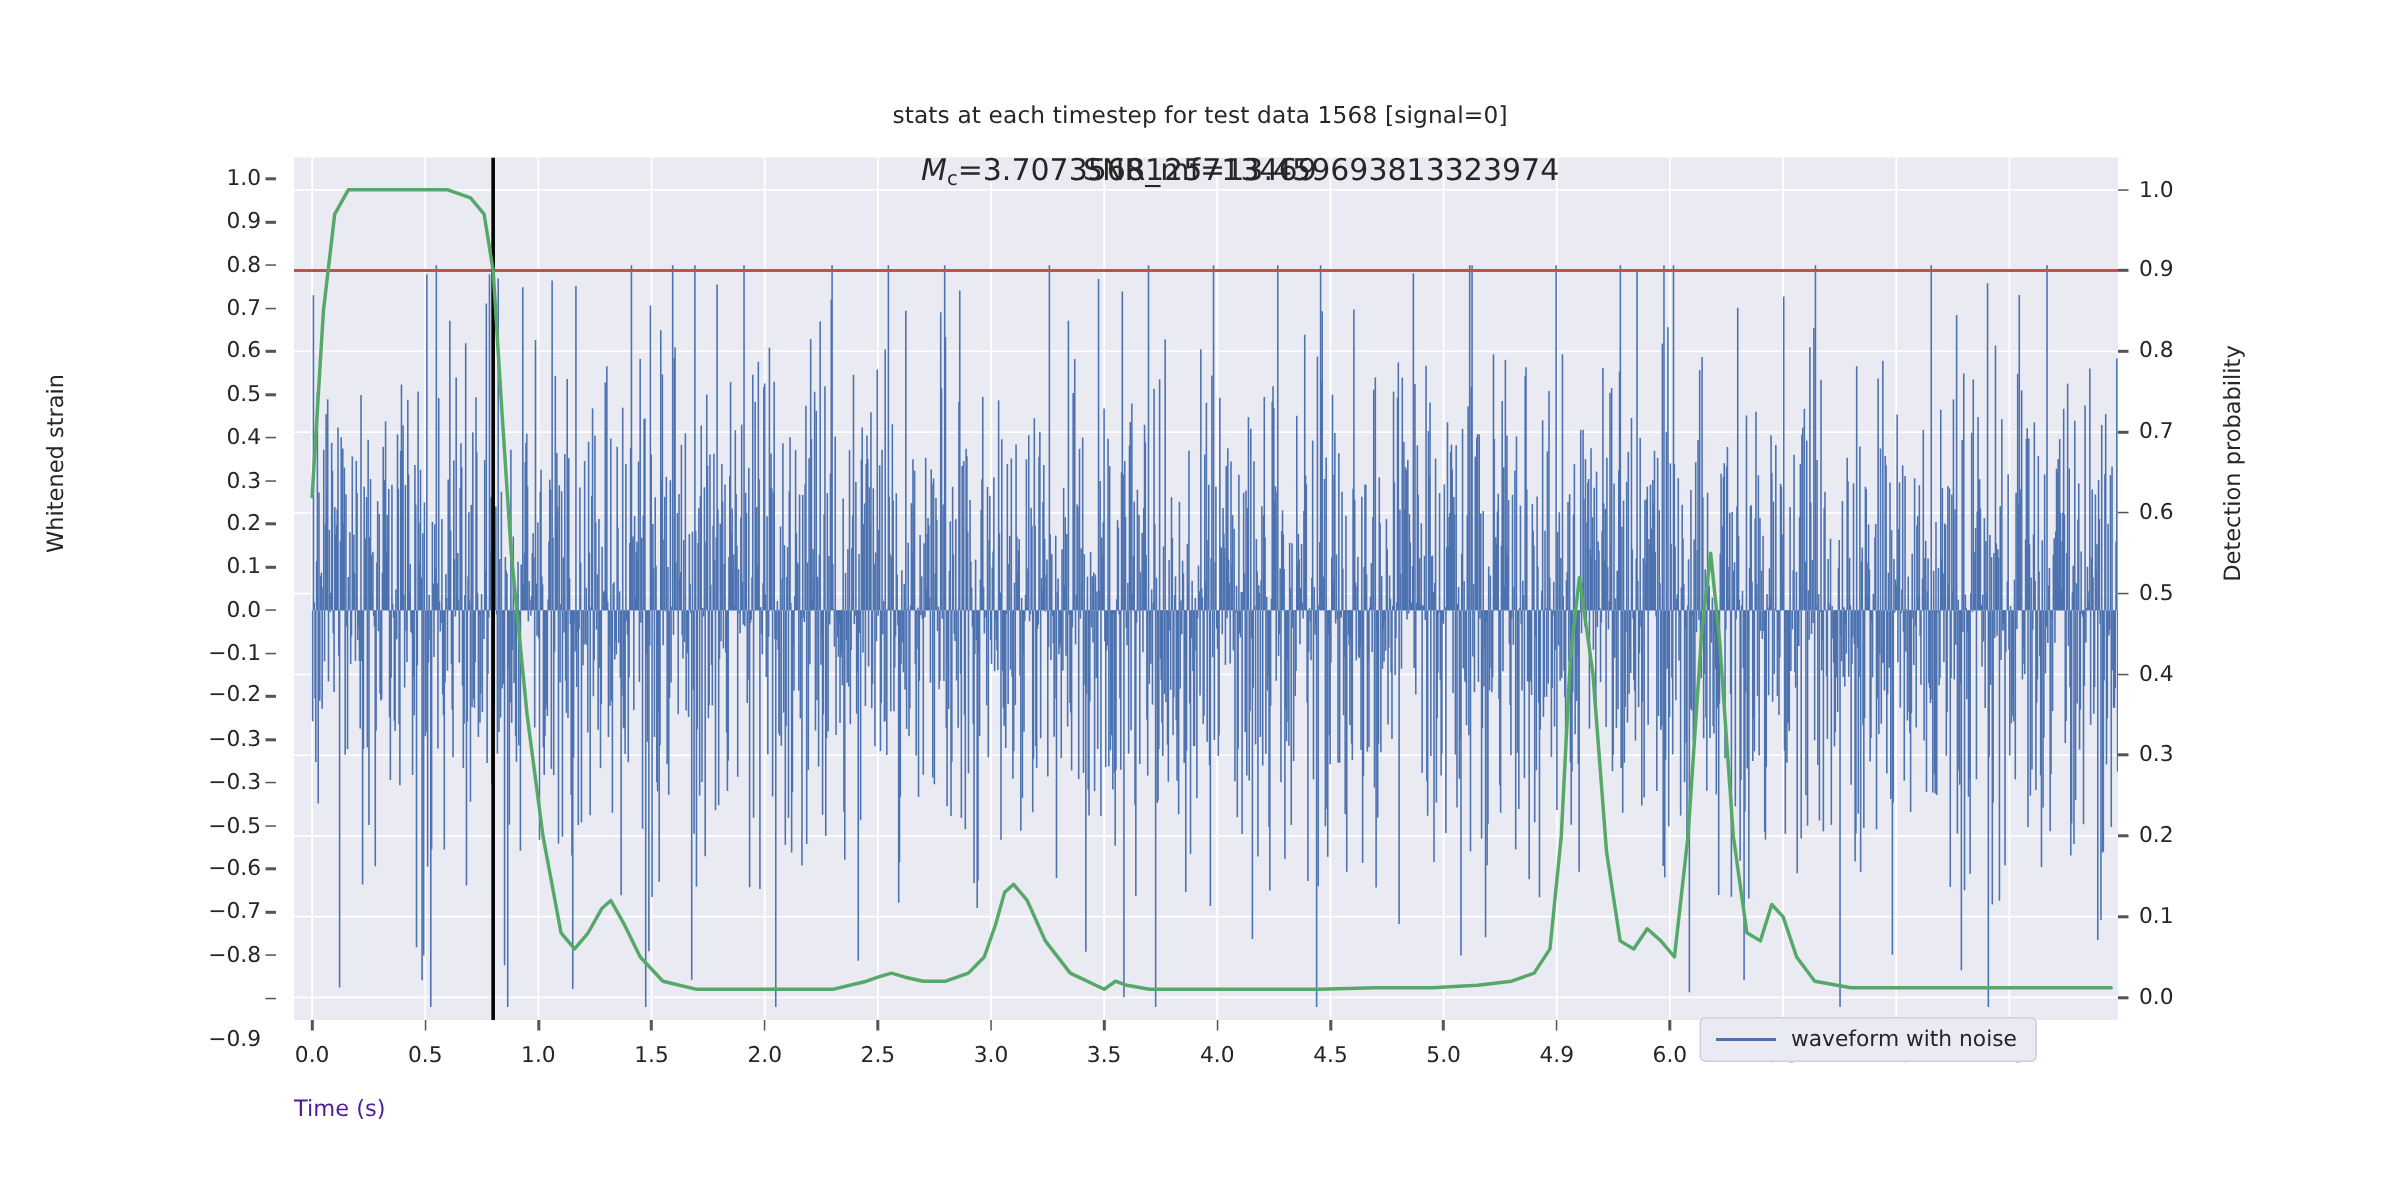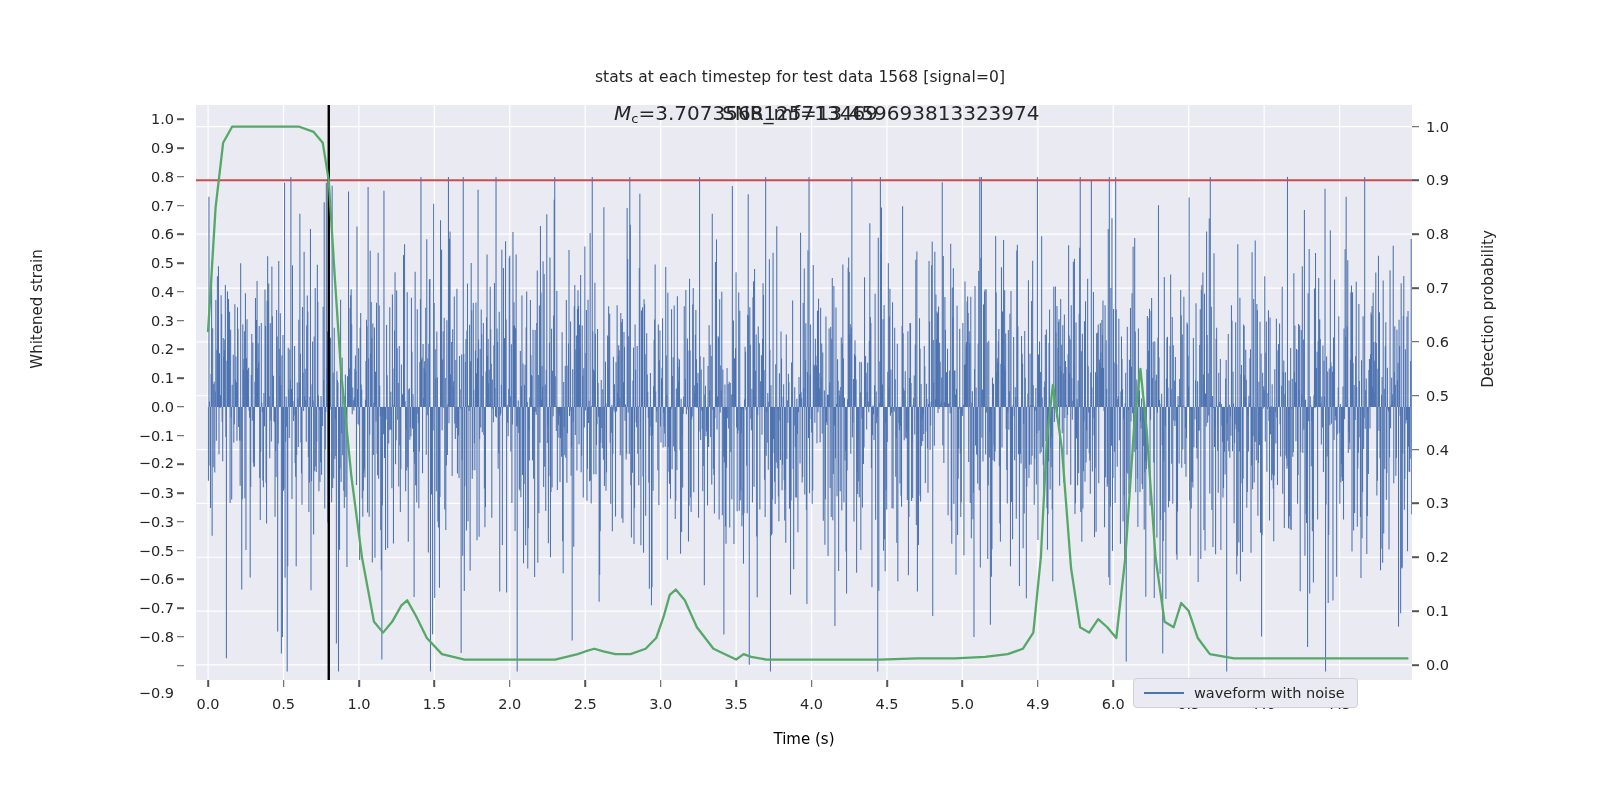"Time (s)" .xlabel { color: #000000 -> #4c1d95; text-align: center -> left }
